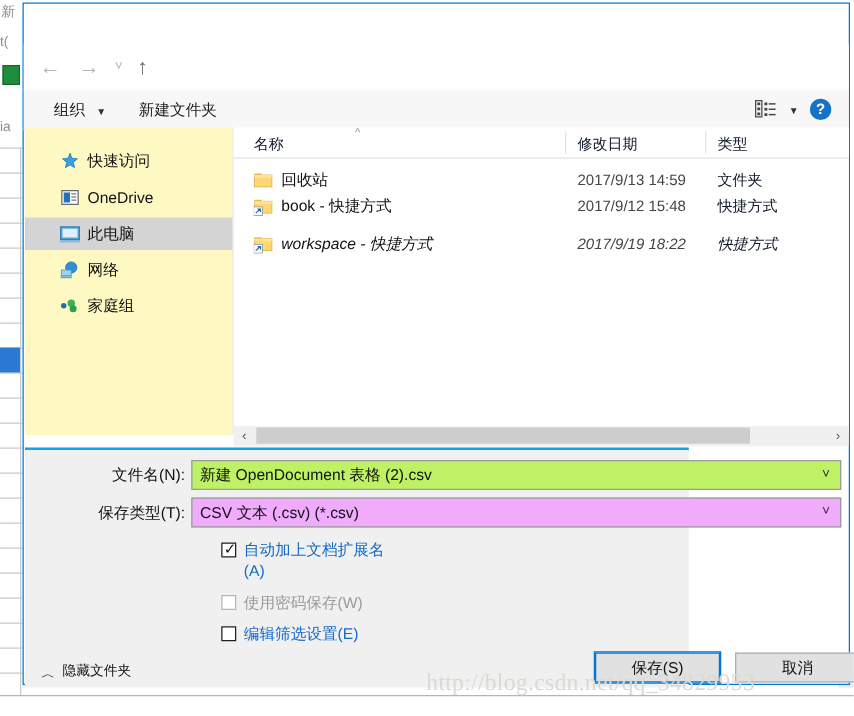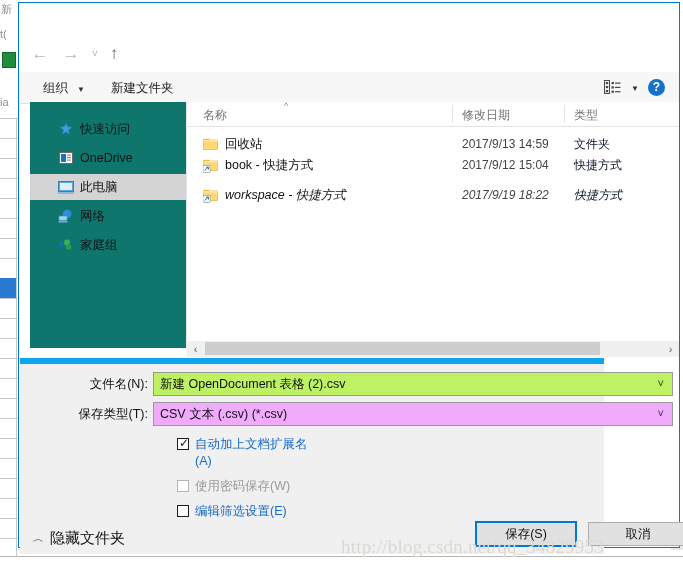"名称" .colhdr .ch { color: #737373 -> #0f172a }
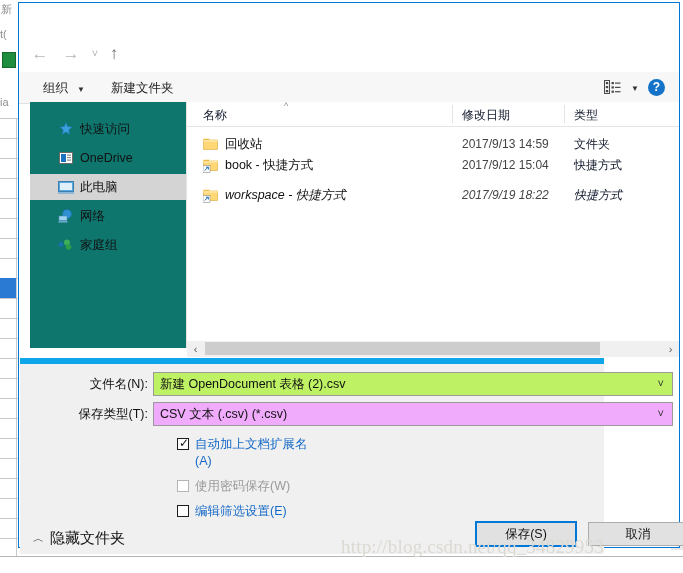"快速访问" .leftpane { background: #0f766e -> #fef9c3; left: 11px -> 1px }
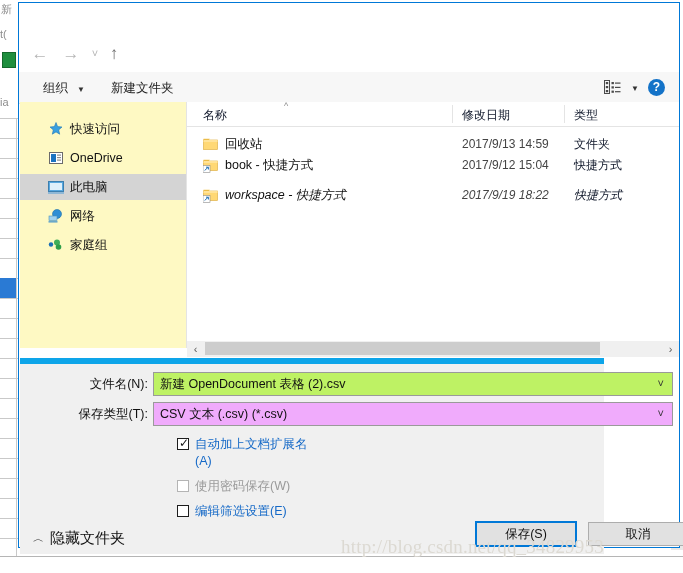"2017/9/12 15:04" span.fdate { text: 15:04 -> 15:48 }
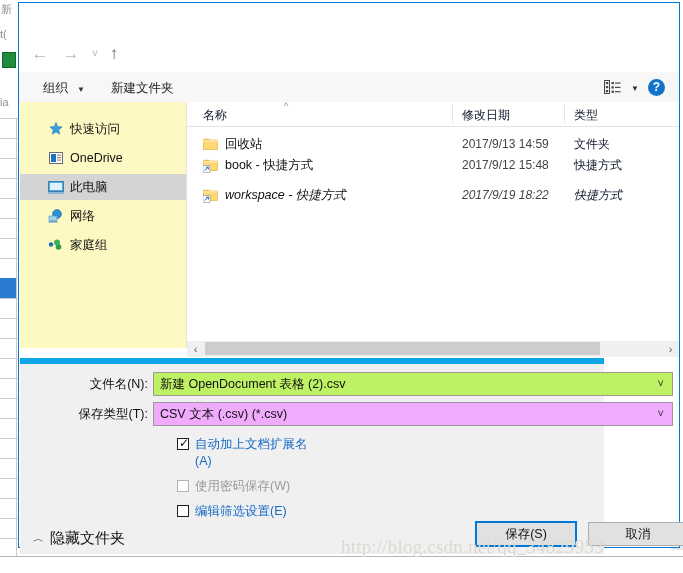"文件名(N):" .formarea { border-top: 6px solid #0ea5e9 -> 2px solid #0ea5e9; width: 584px -> 531px }
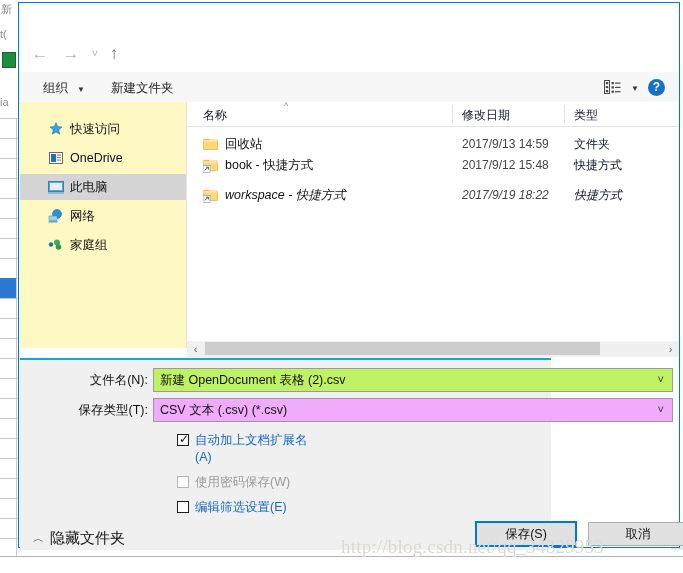"隐藏文件夹" .hidefolders { font-size: 15px -> 11px }
